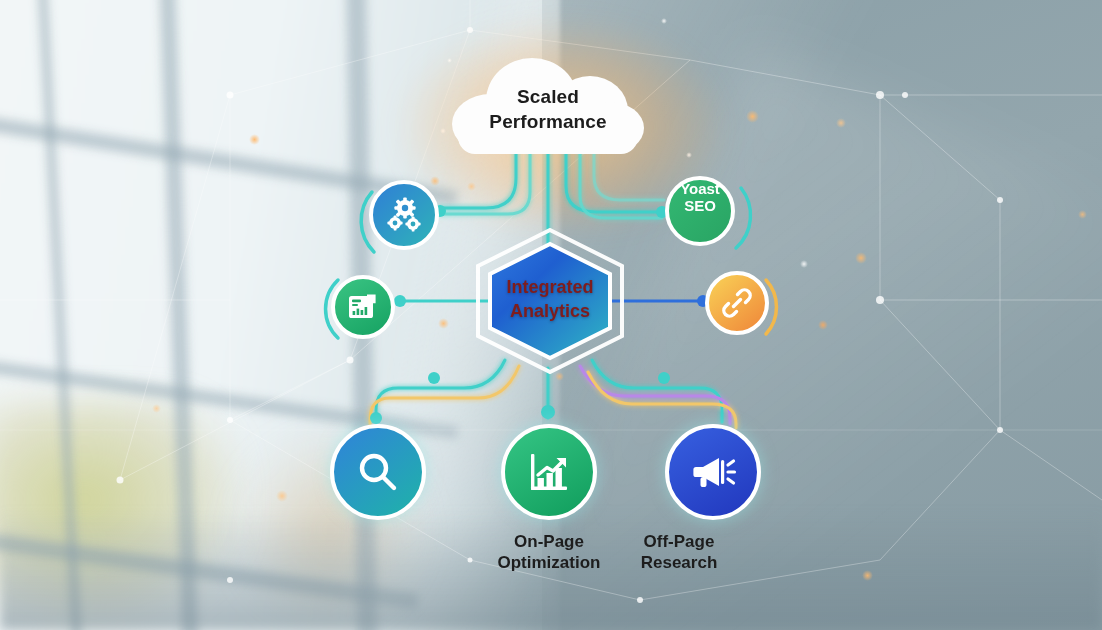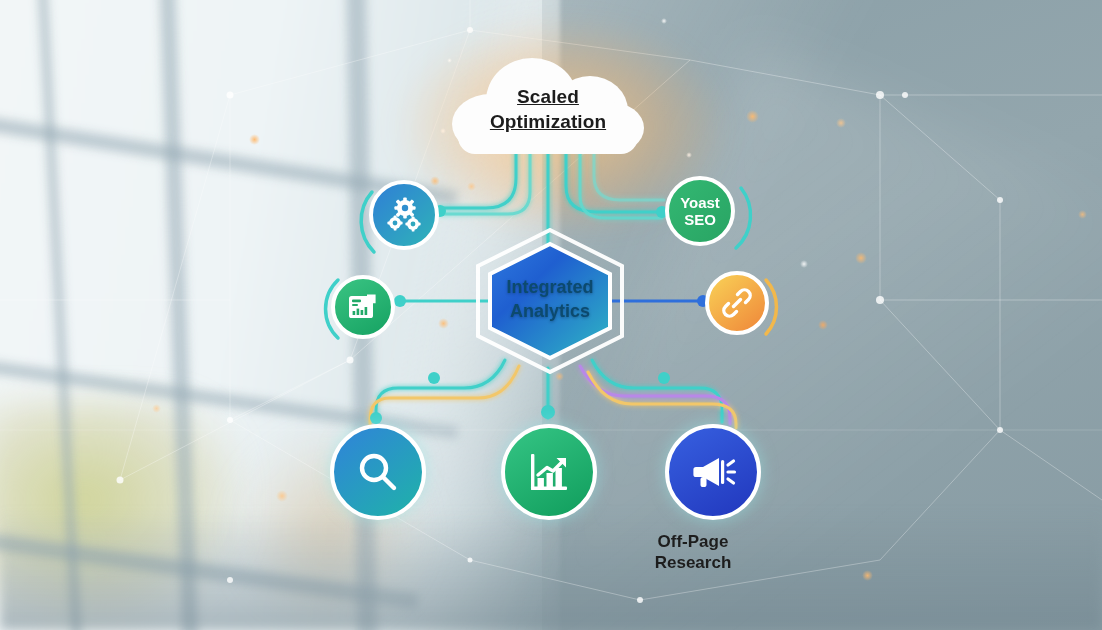"Scaled" .cloud-label { text-decoration: underline -> none }
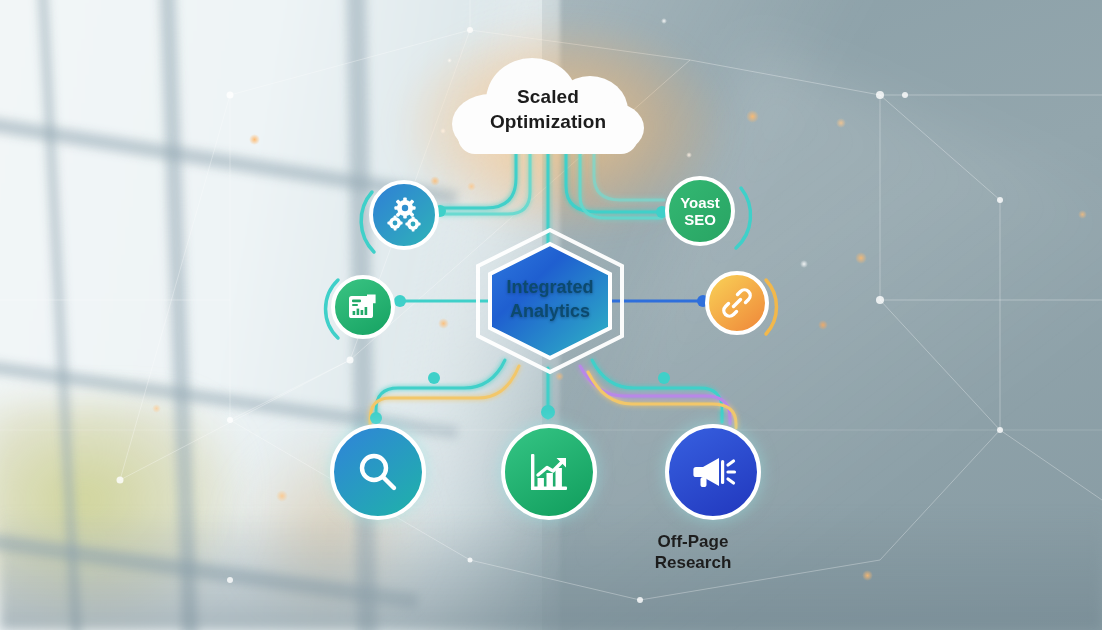"Optimization" span { text: Optimization -> Performance }
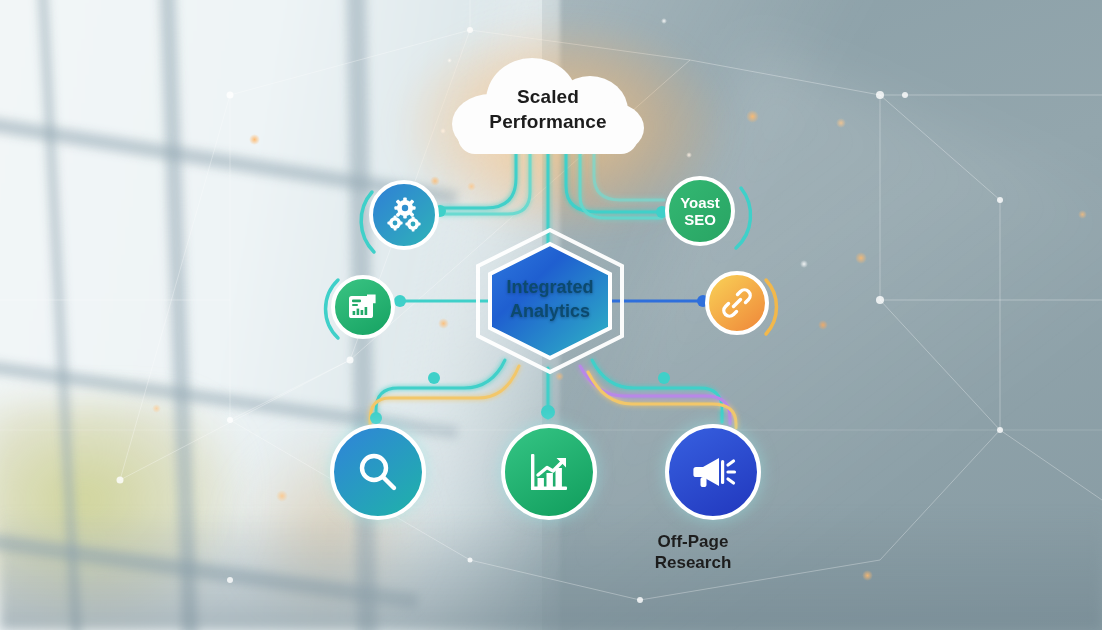"Yoast" .node { align-items: center -> flex-start }
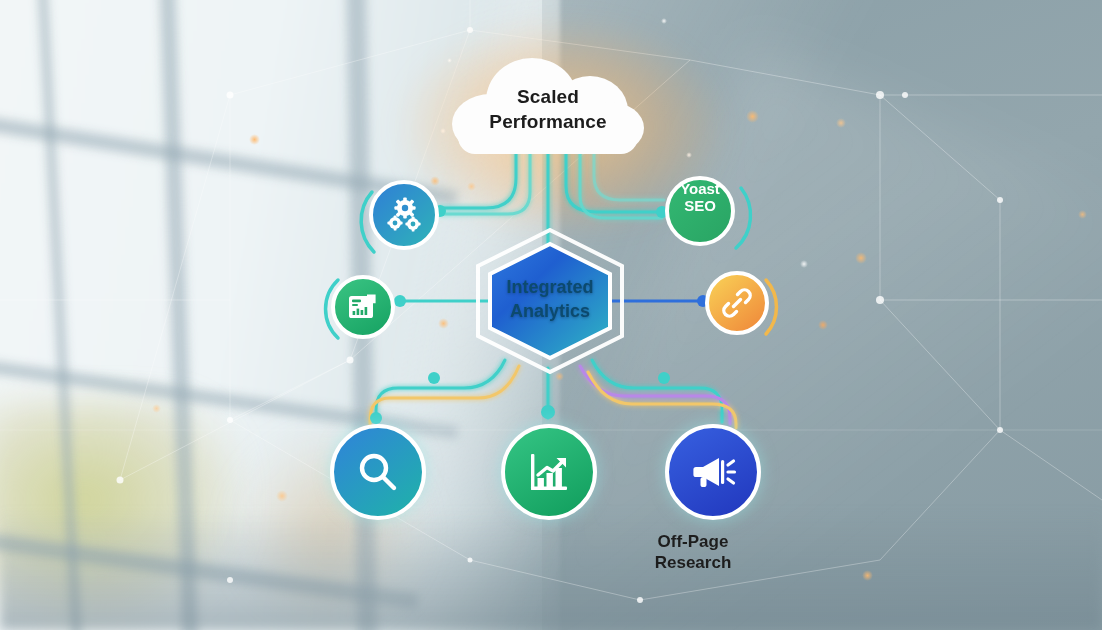"Integrated" .hex-label { color: #0c4a6e -> #7f1d1d }
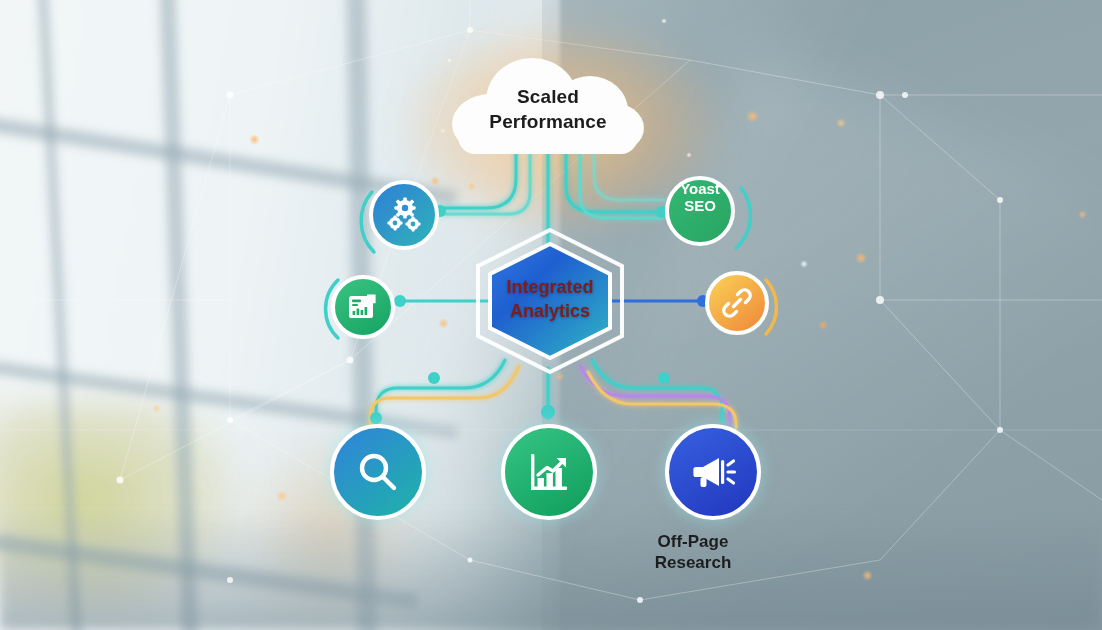"On-Page" div.caption { html: none -> <div> <span>On-Page</span><br> <span>Optimization</span> </div> }
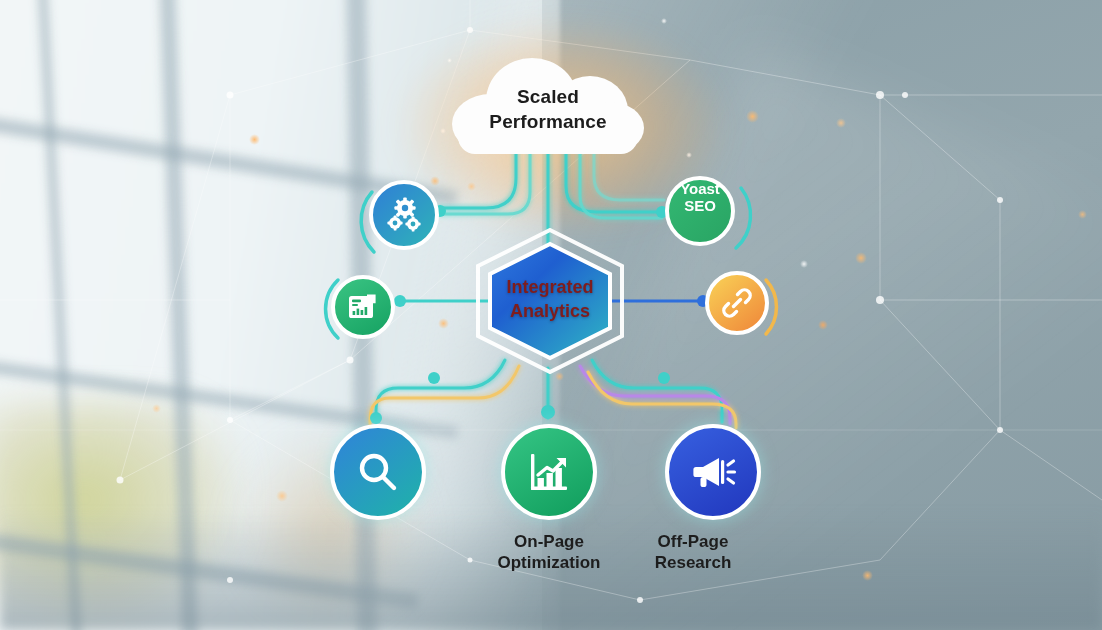"Off-Page" div.caption { left: 598px -> 584px }
